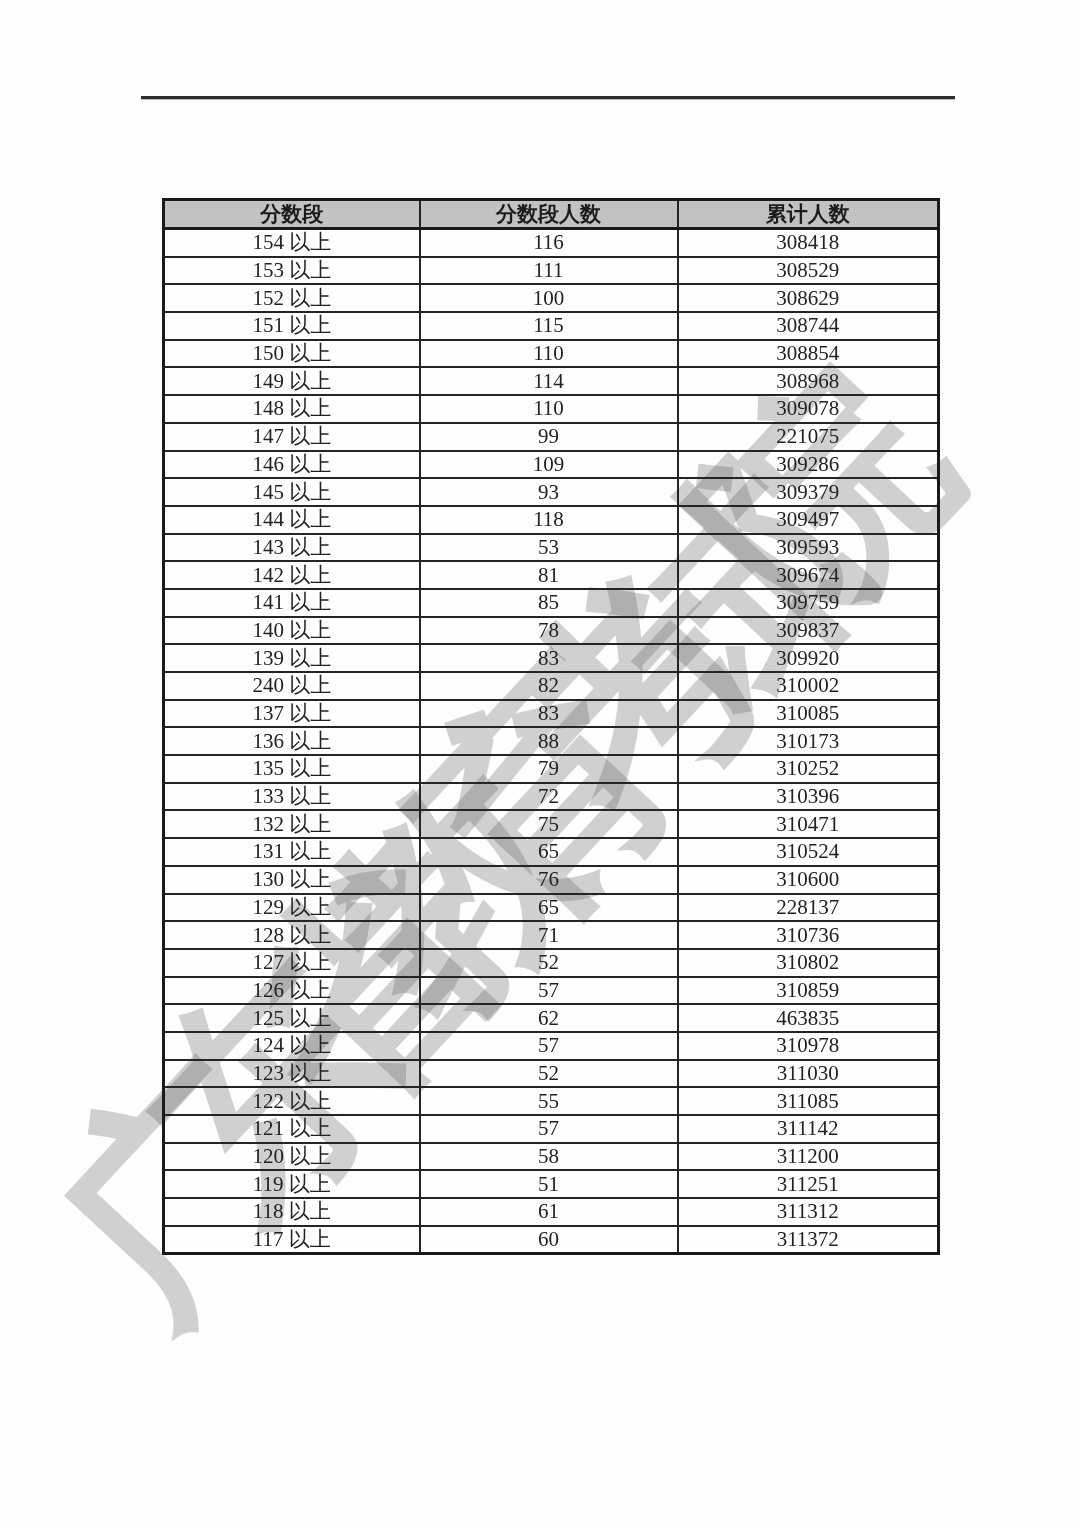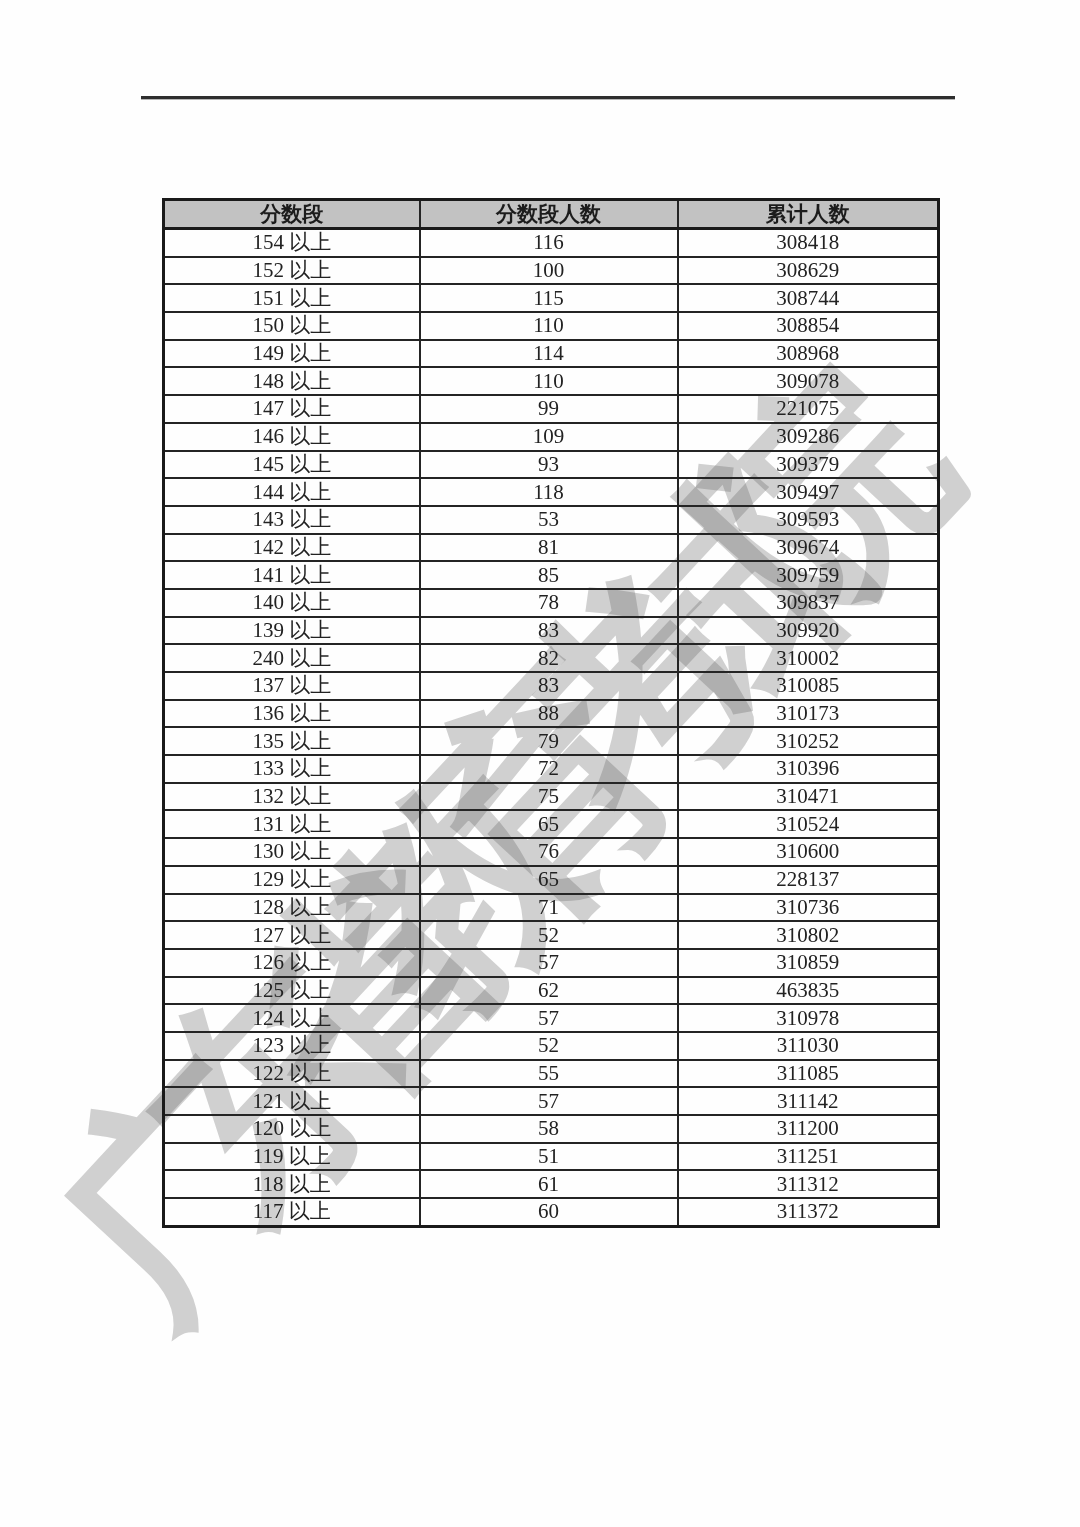"153 以上" tr { html: none -> <tr> <td>153 以上</td> <td>111</td> <td>308529</td> </tr> }
